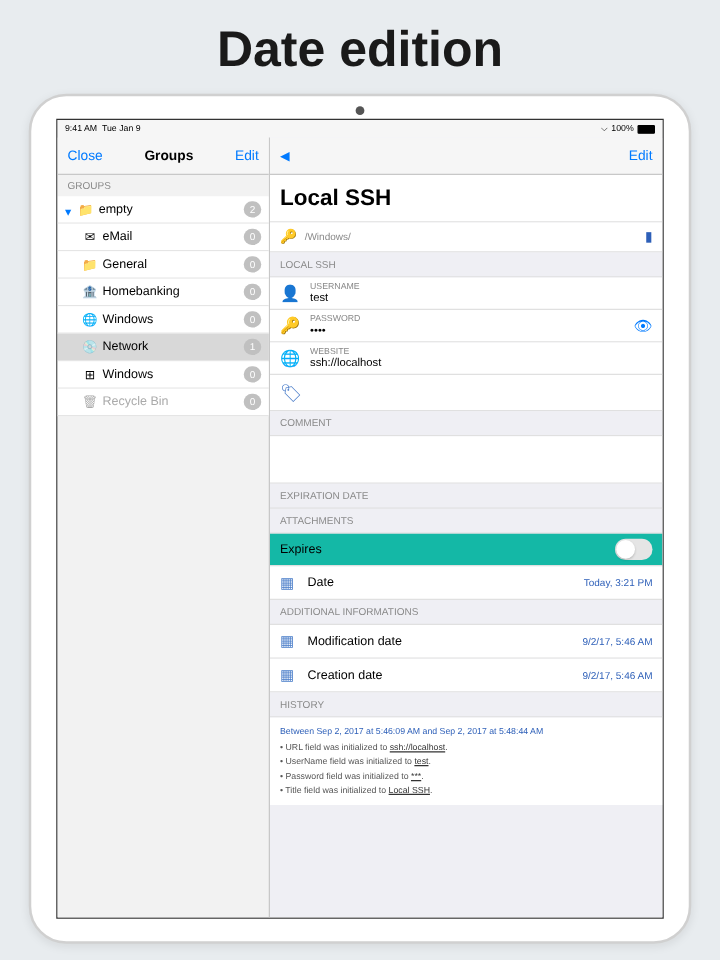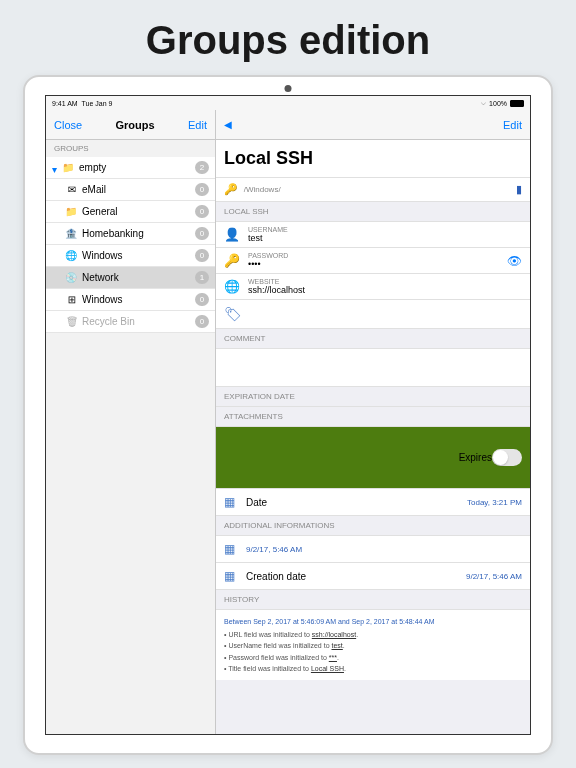"Groups edition" div.hero { text: Groups -> Date }
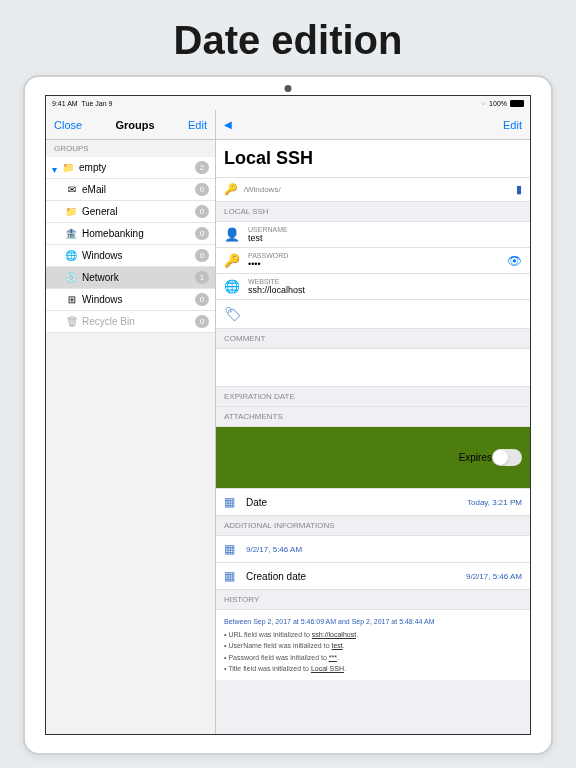"Close" .ipad { border-radius: 16px -> 30px }
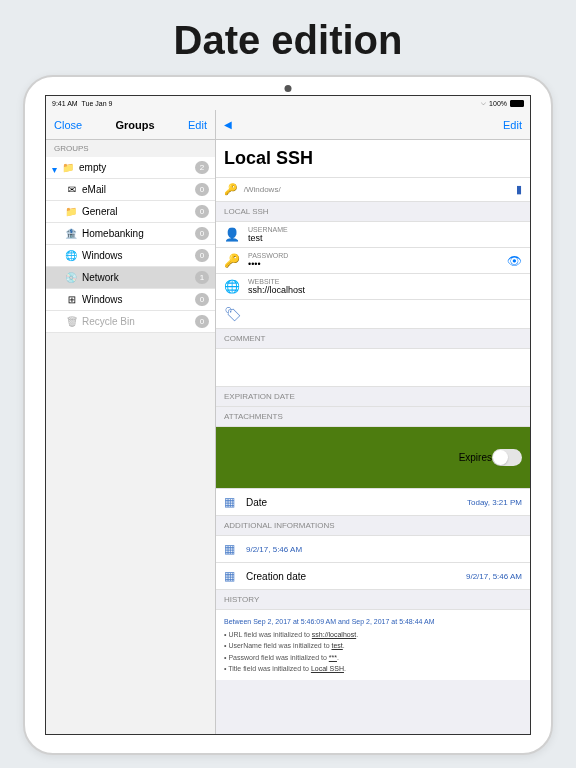"Expires" .exprow { background: #4d7c0f -> #14b8a6; justify-content: flex-end -> space-between; padding: 22px 8px -> 4px 8px }
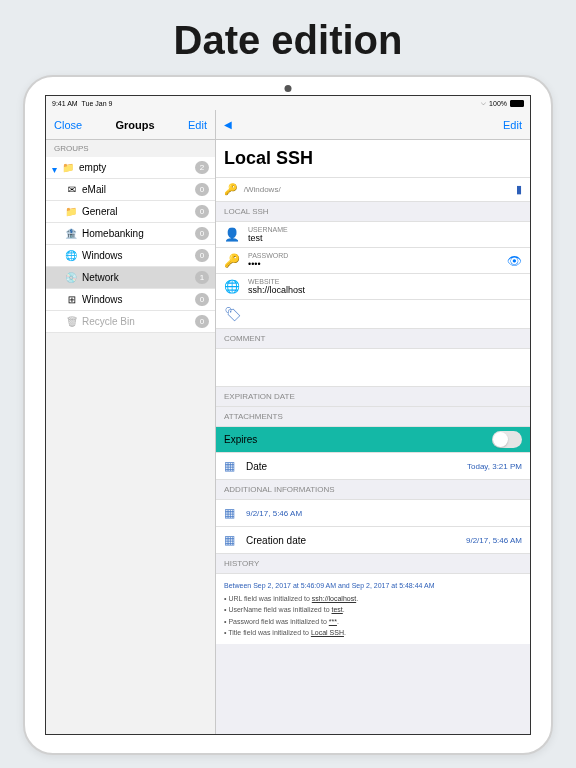"Modification date" span.lbl { html: none -> <span>Modification date</span> }
